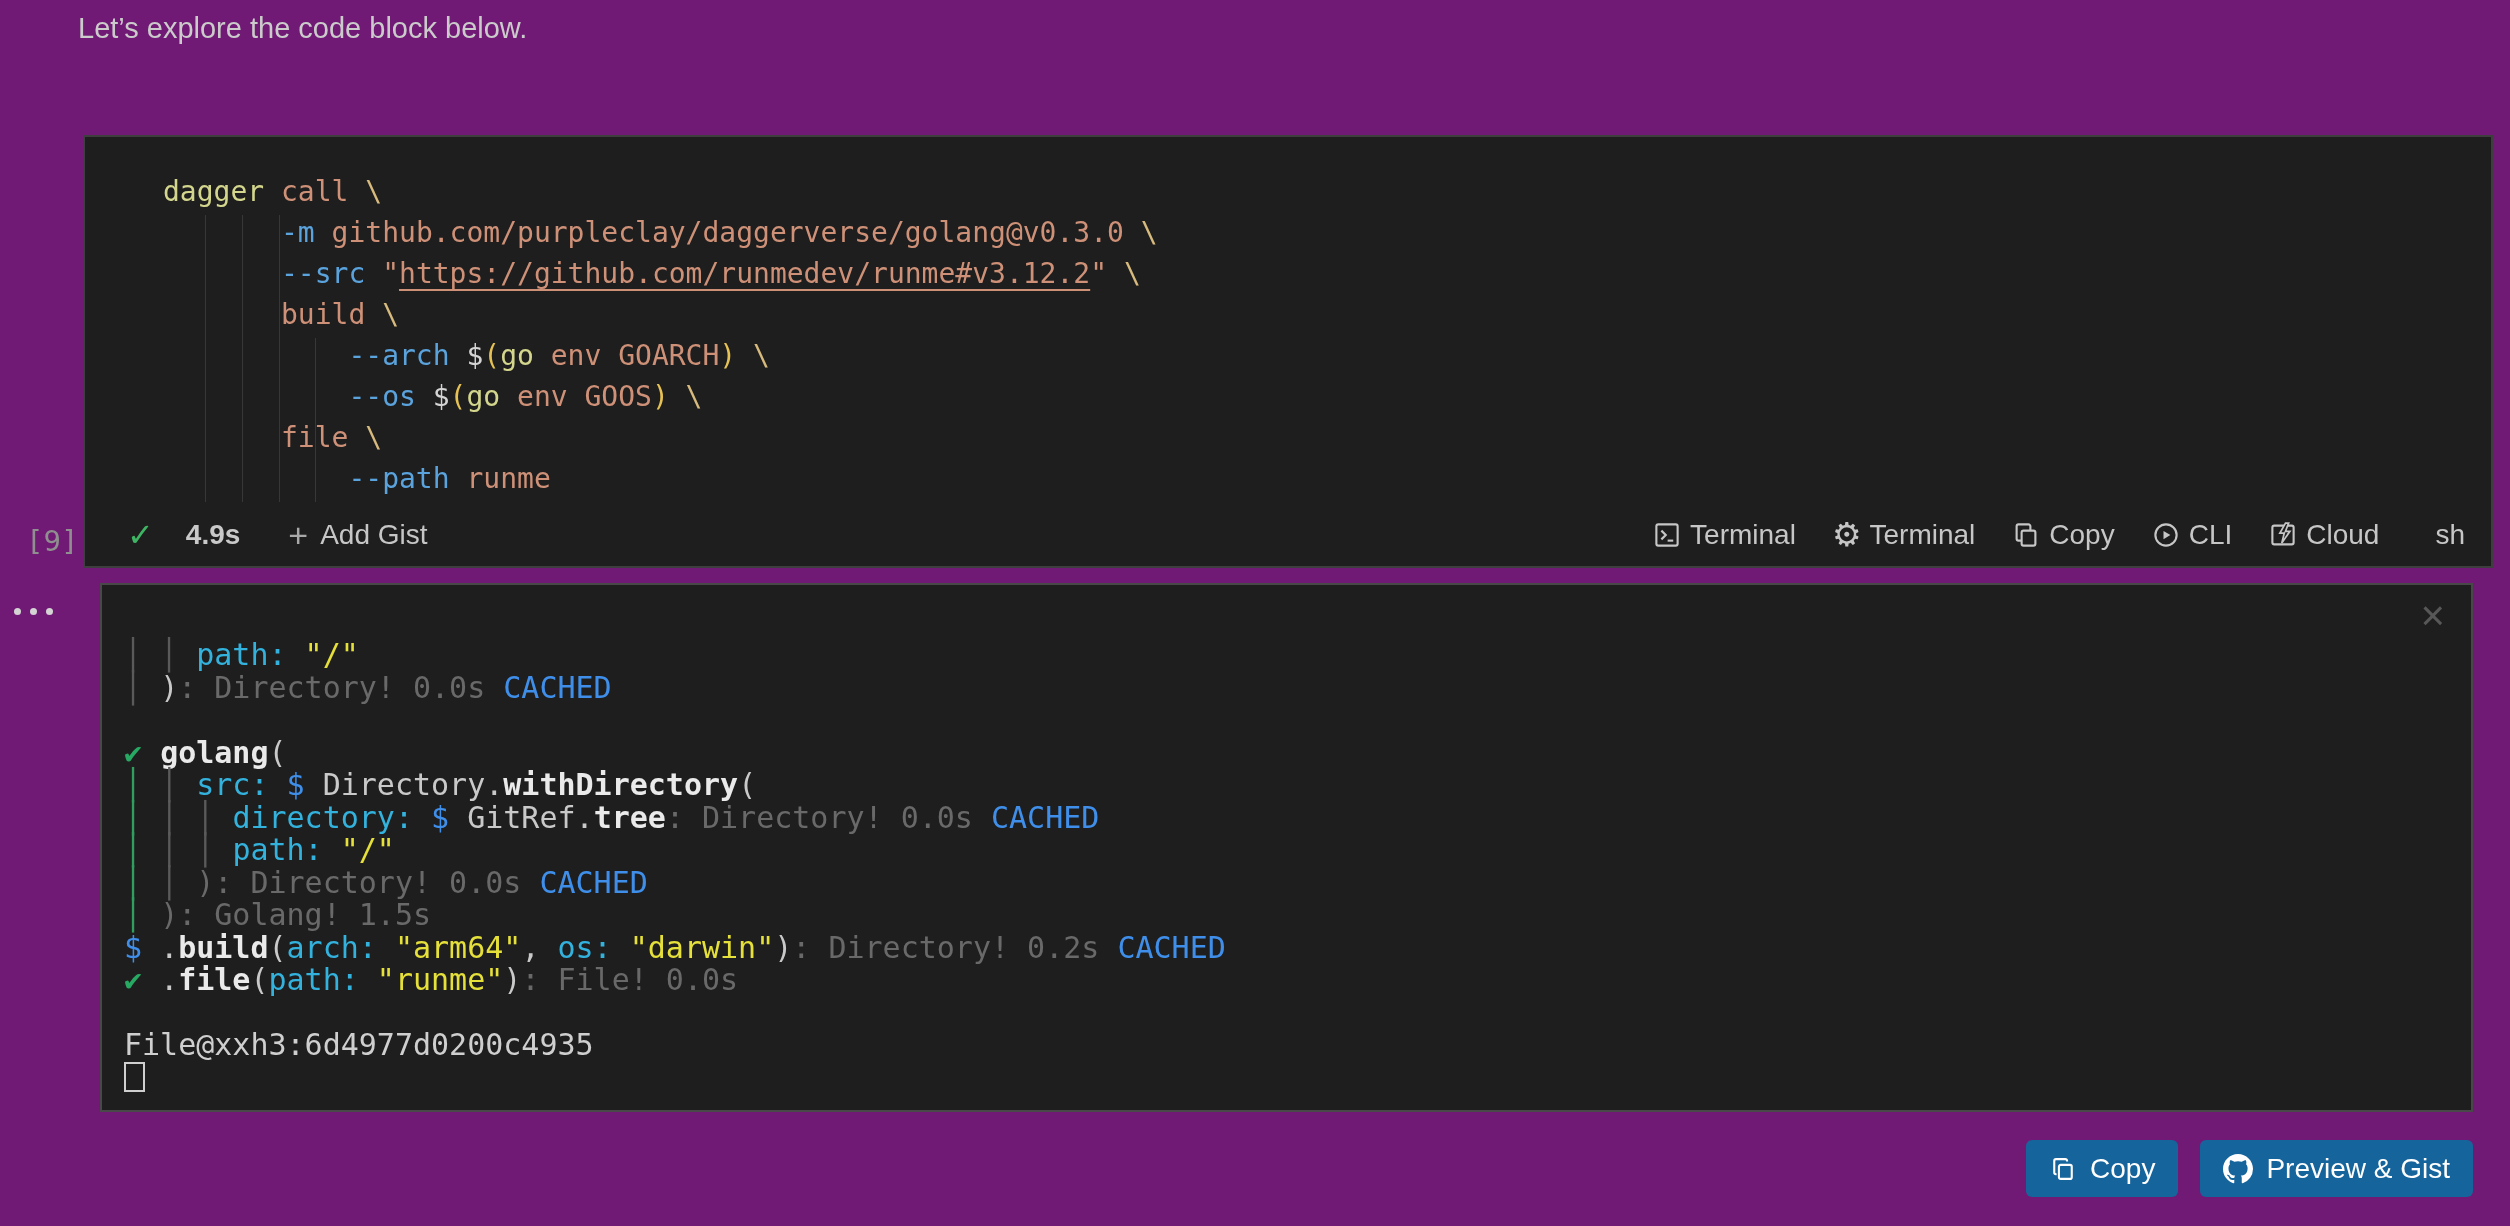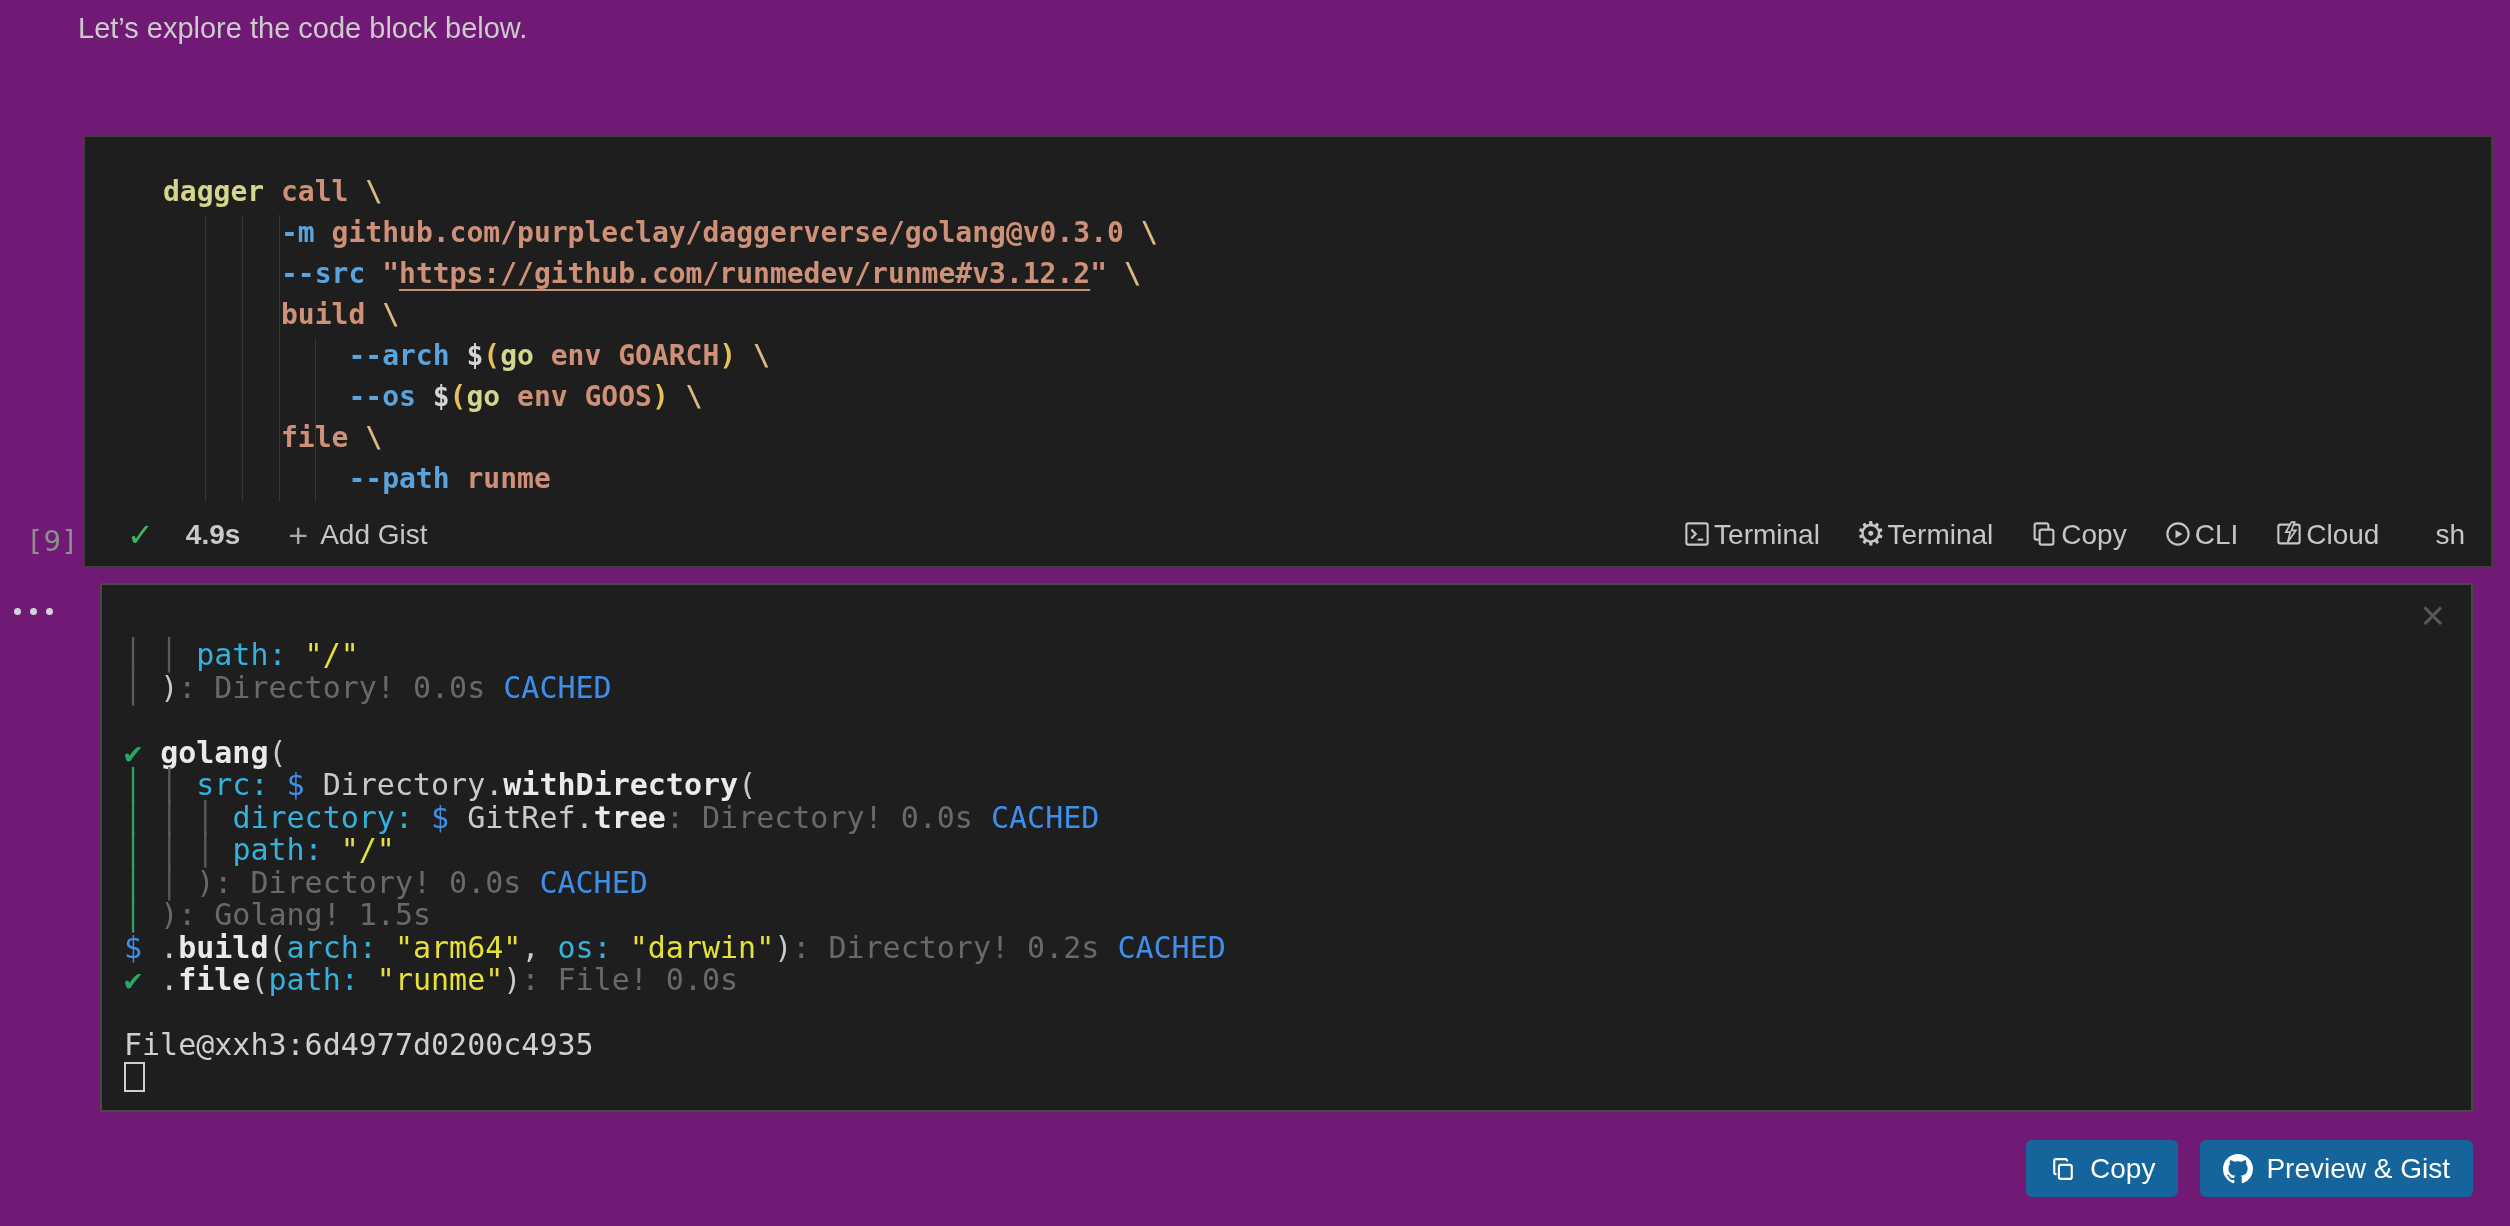"dagger call \" .code { font-weight: bold -> none }
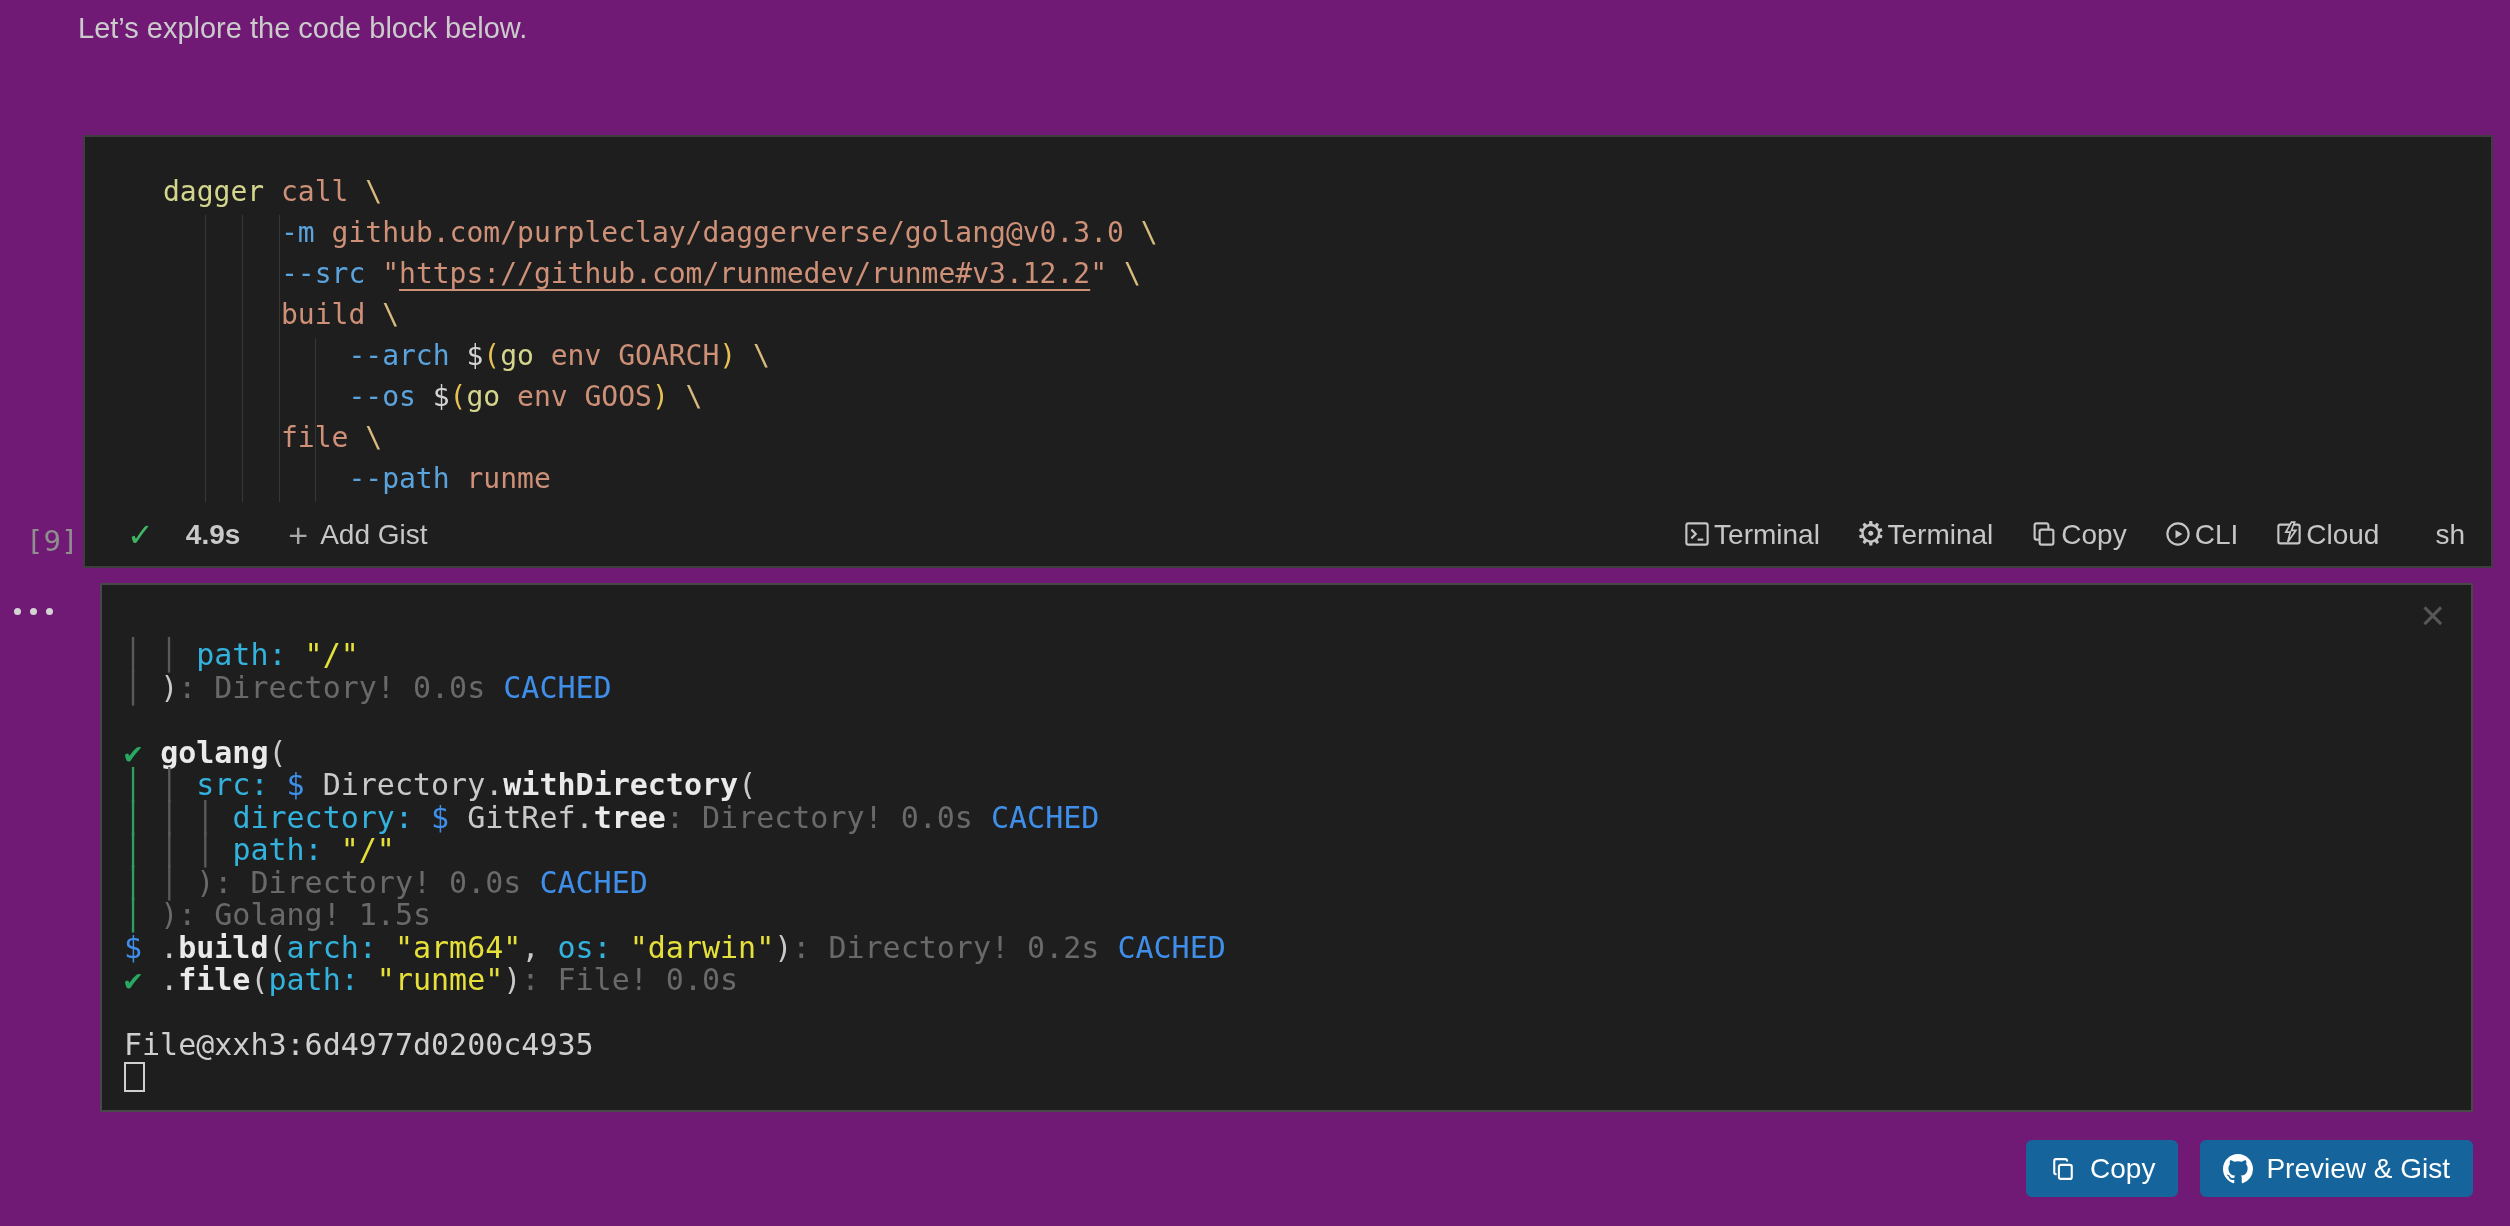"Terminal" .tb-item { align-items: flex-start -> center; gap: 2px -> 8px }
